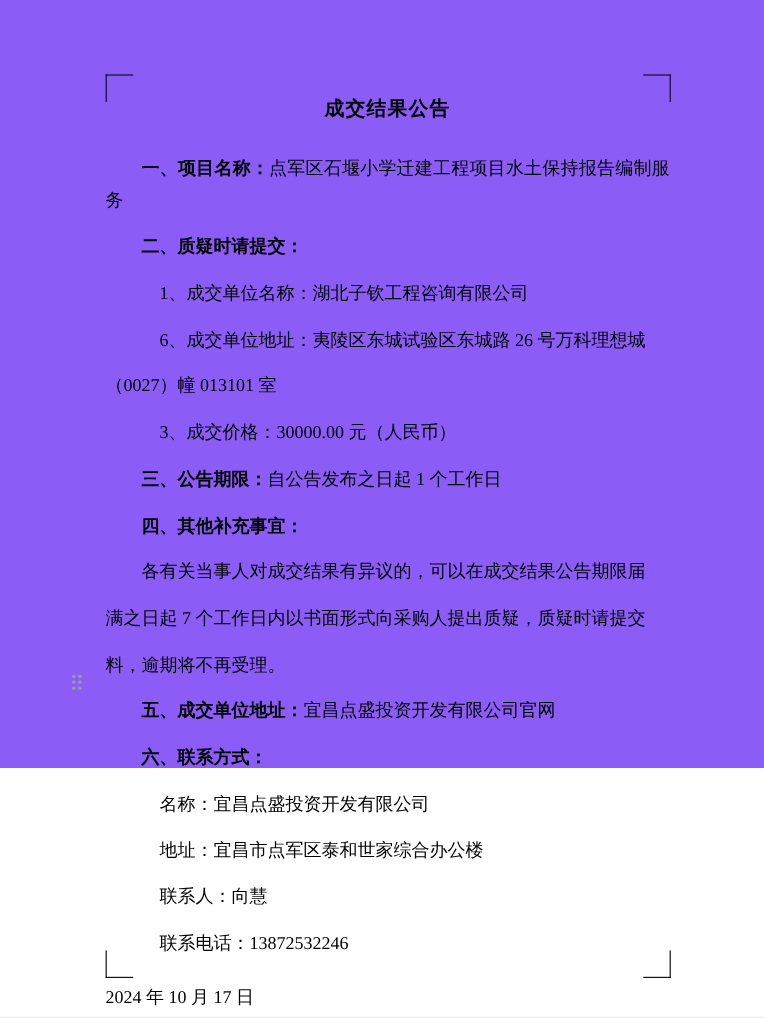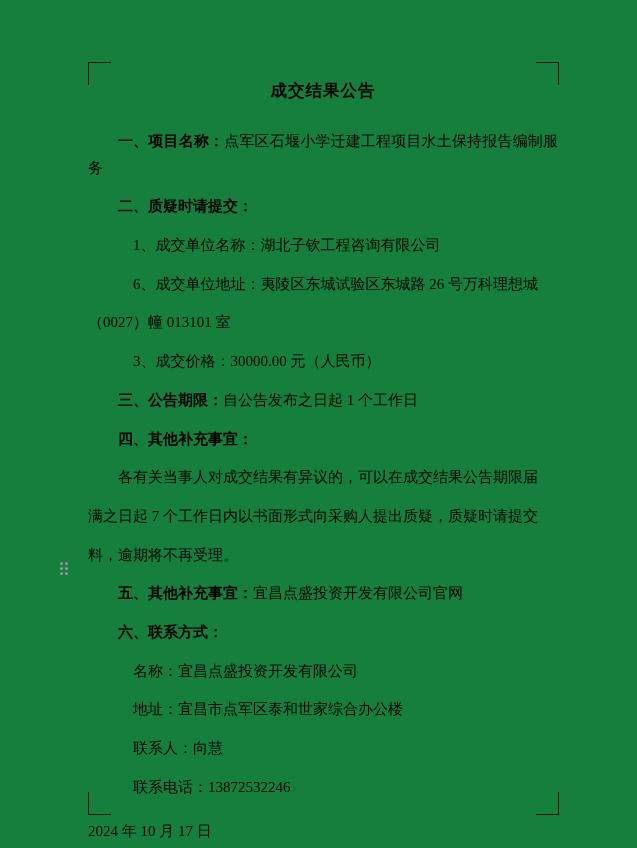"成交结果公告" .page { background: #15803d -> #8b5cf6; height: 848px -> 640px }
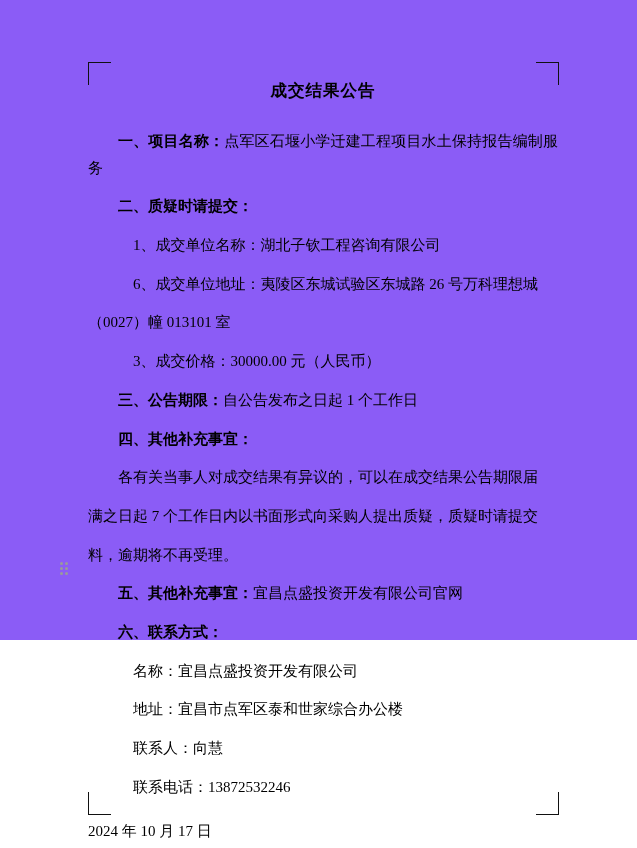"五、其他补充事宜：" span { text: 其他补充事宜 -> 成交单位地址 }
